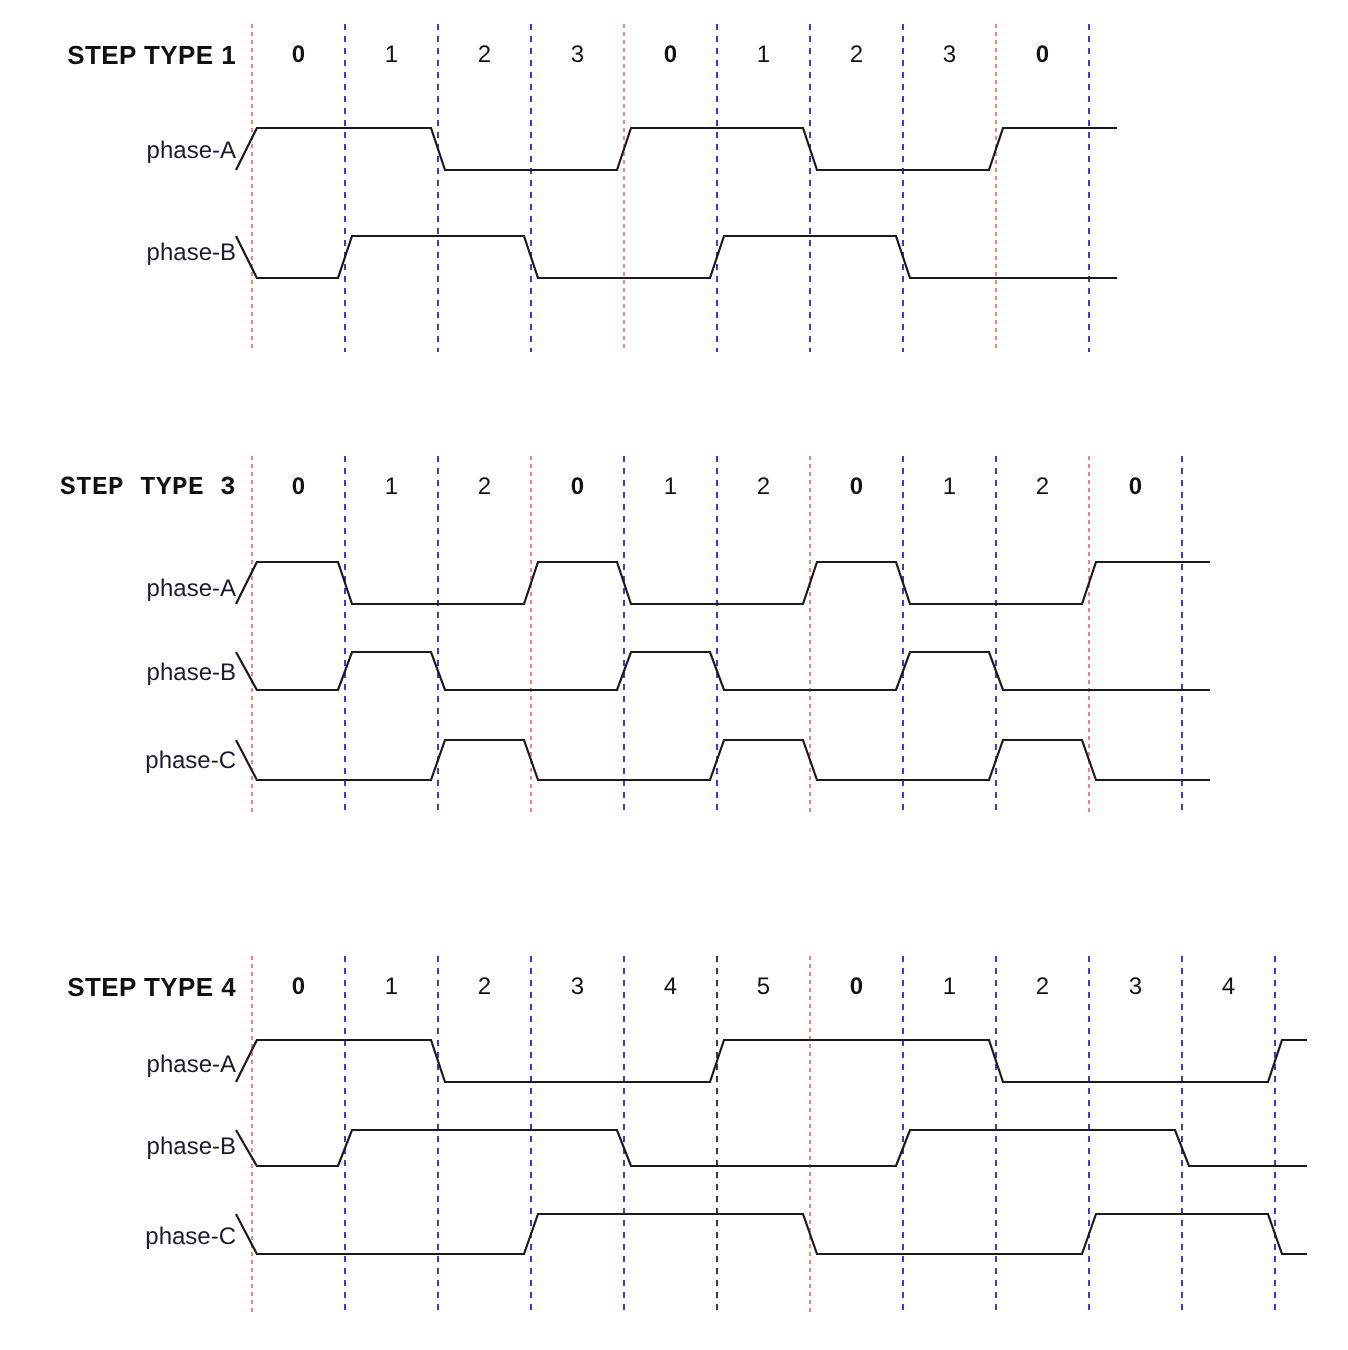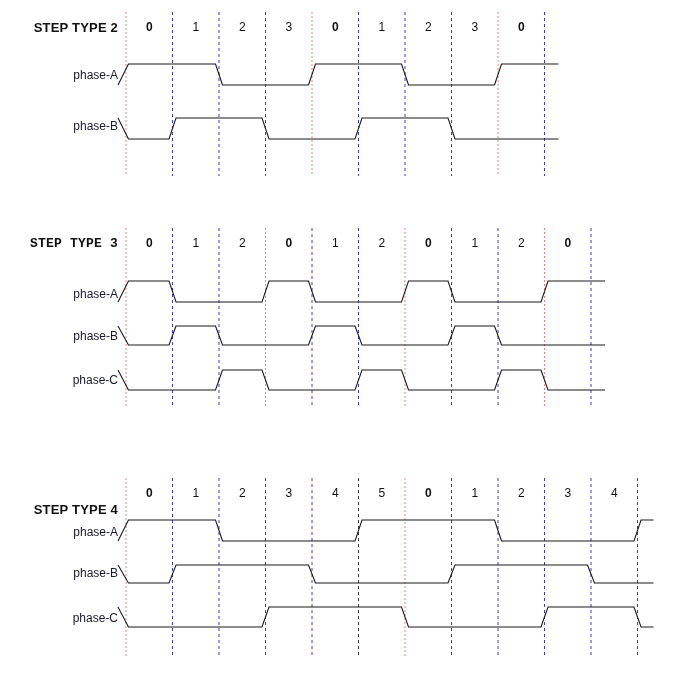"STEP TYPE 2" div.diagram-title { text: 2 -> 1 }
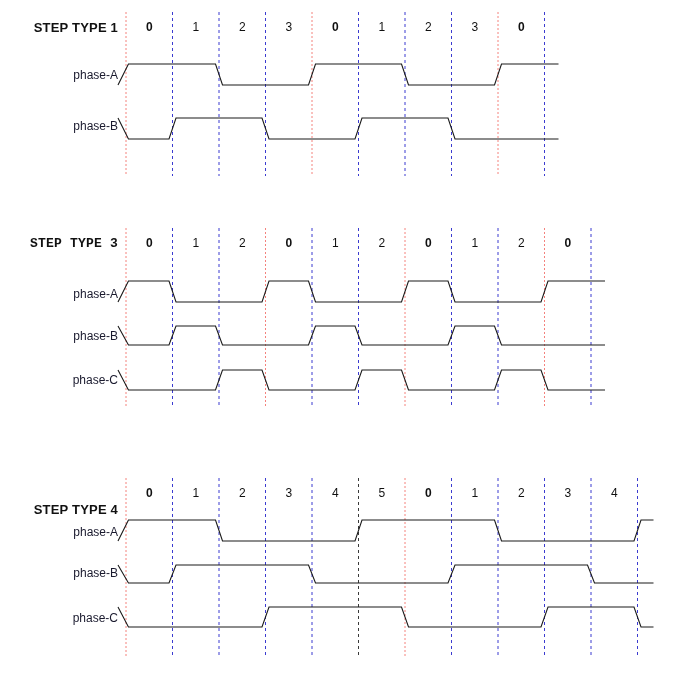"STEP TYPE 4" div.diagram-title { margin-top: 16px -> none }
